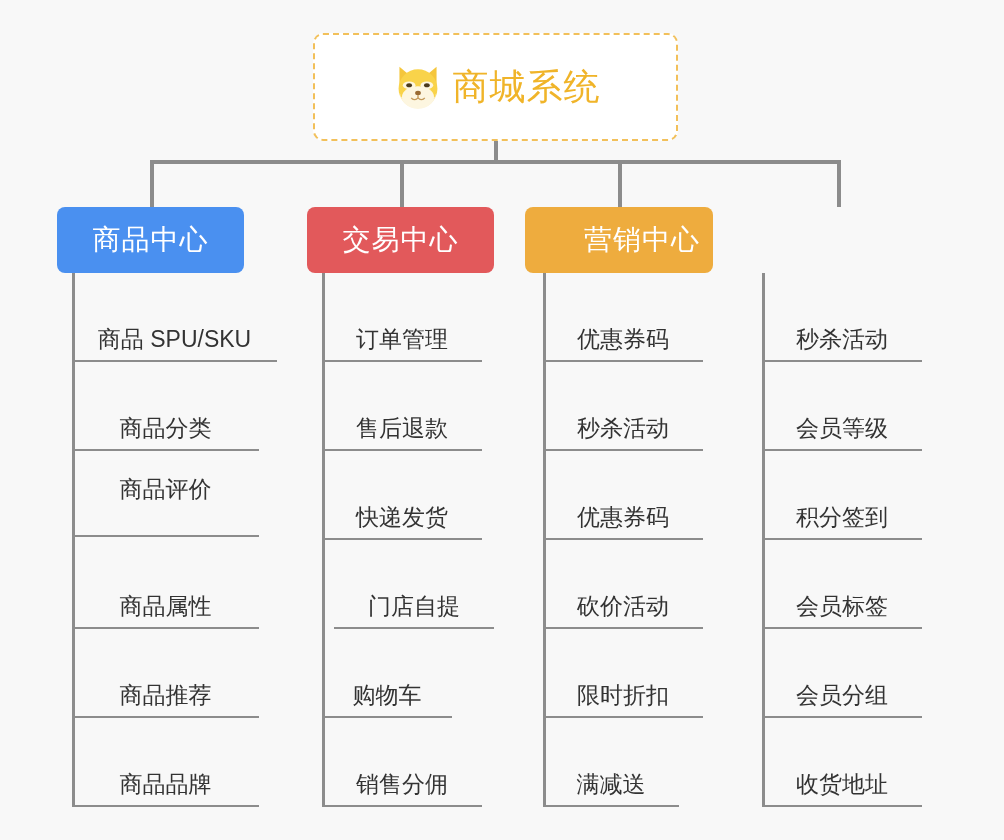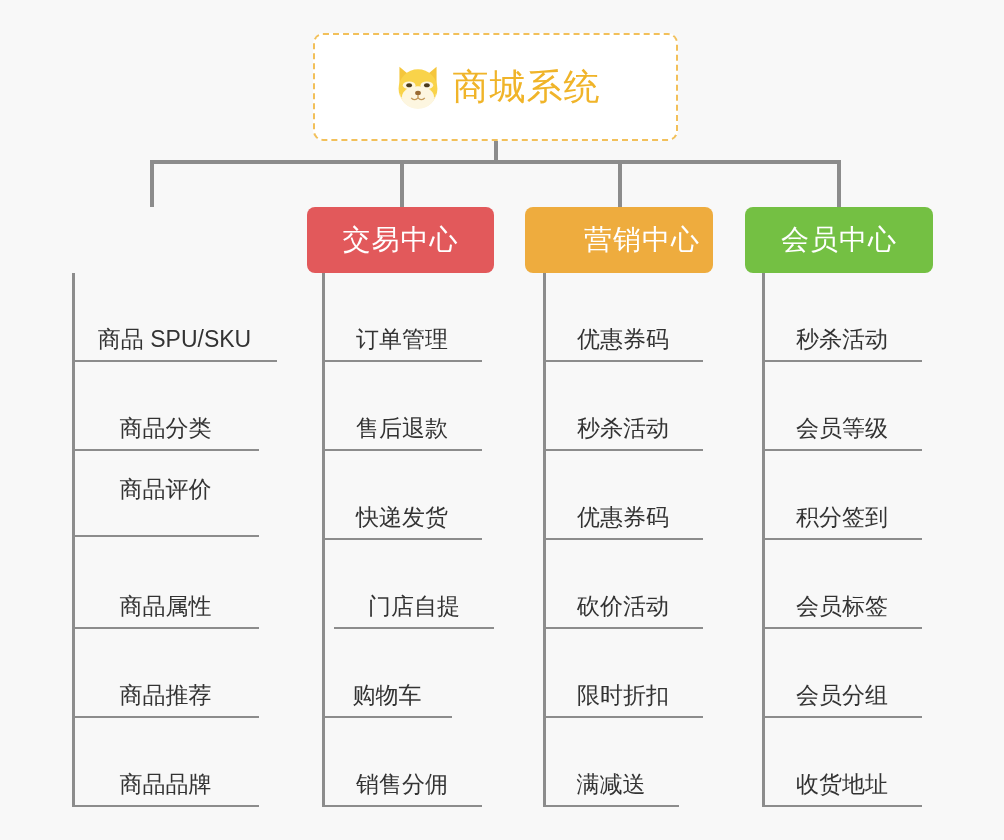"商品中心" div.cat-box { html: none -> <div> <span>商品中心</span> </div> }
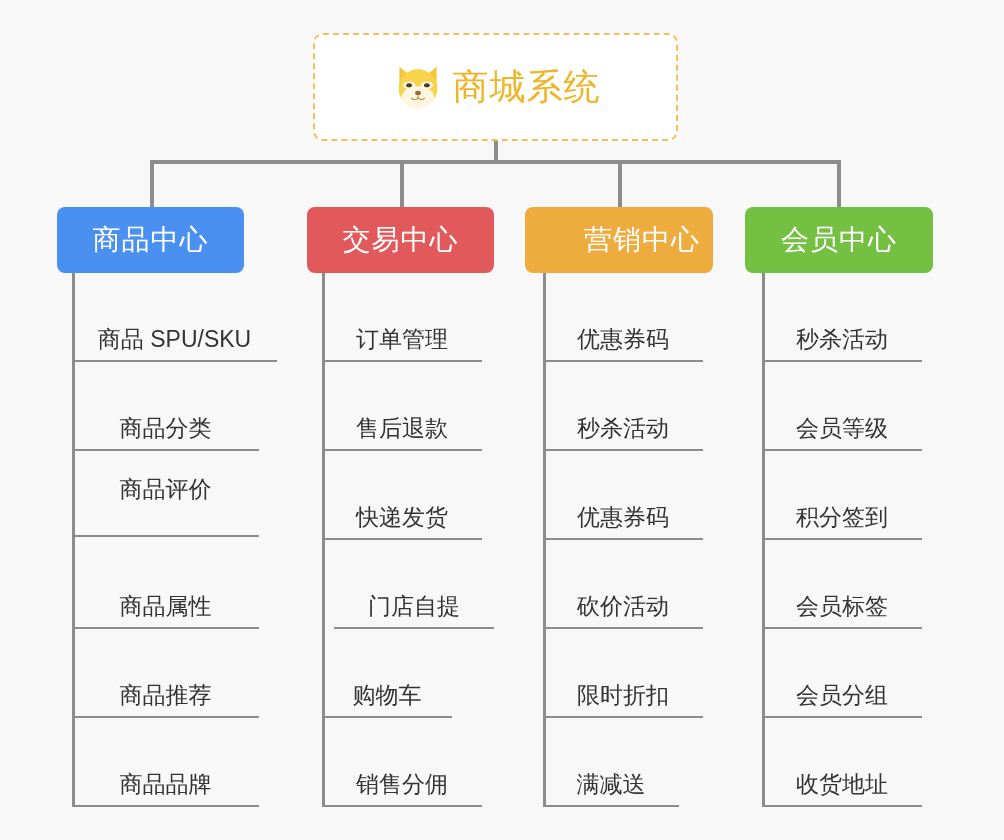"会员中心" div.cat-box { html: <div> <span>会员中心</span> </div> -> none }
